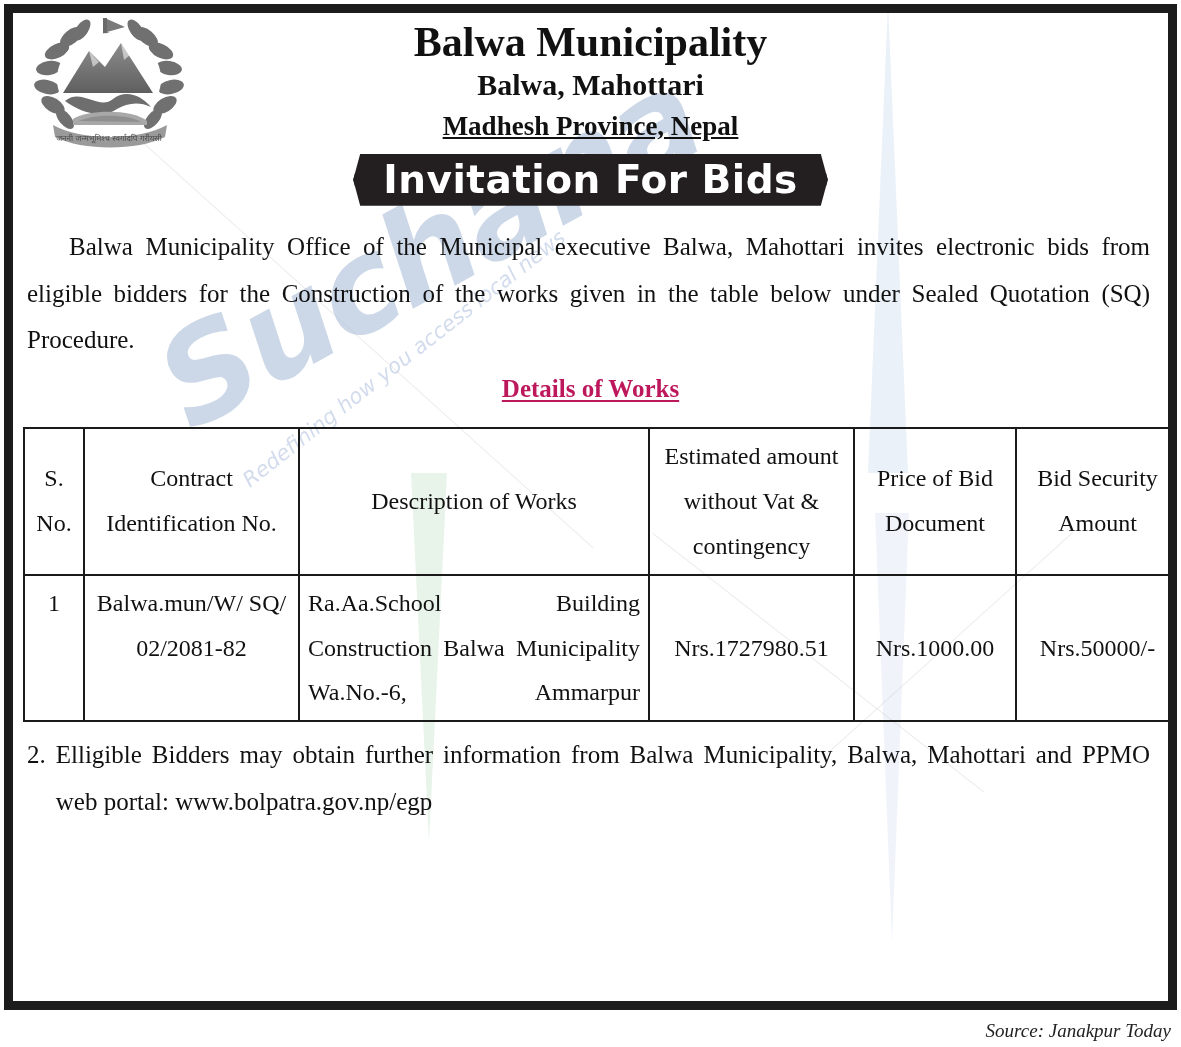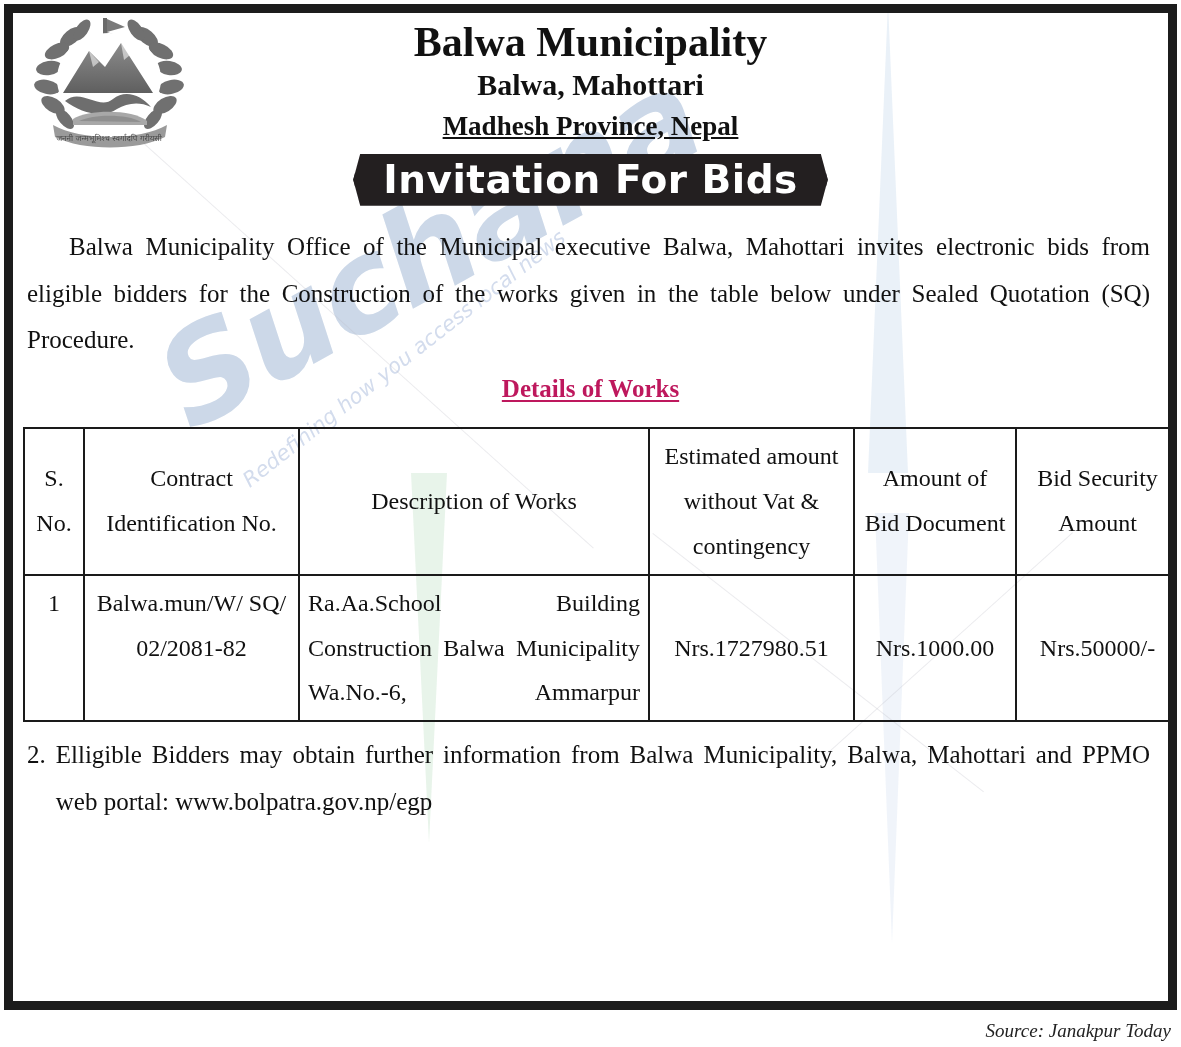"Amount of Bid Document" td.th-cell { text: Amount -> Price }
